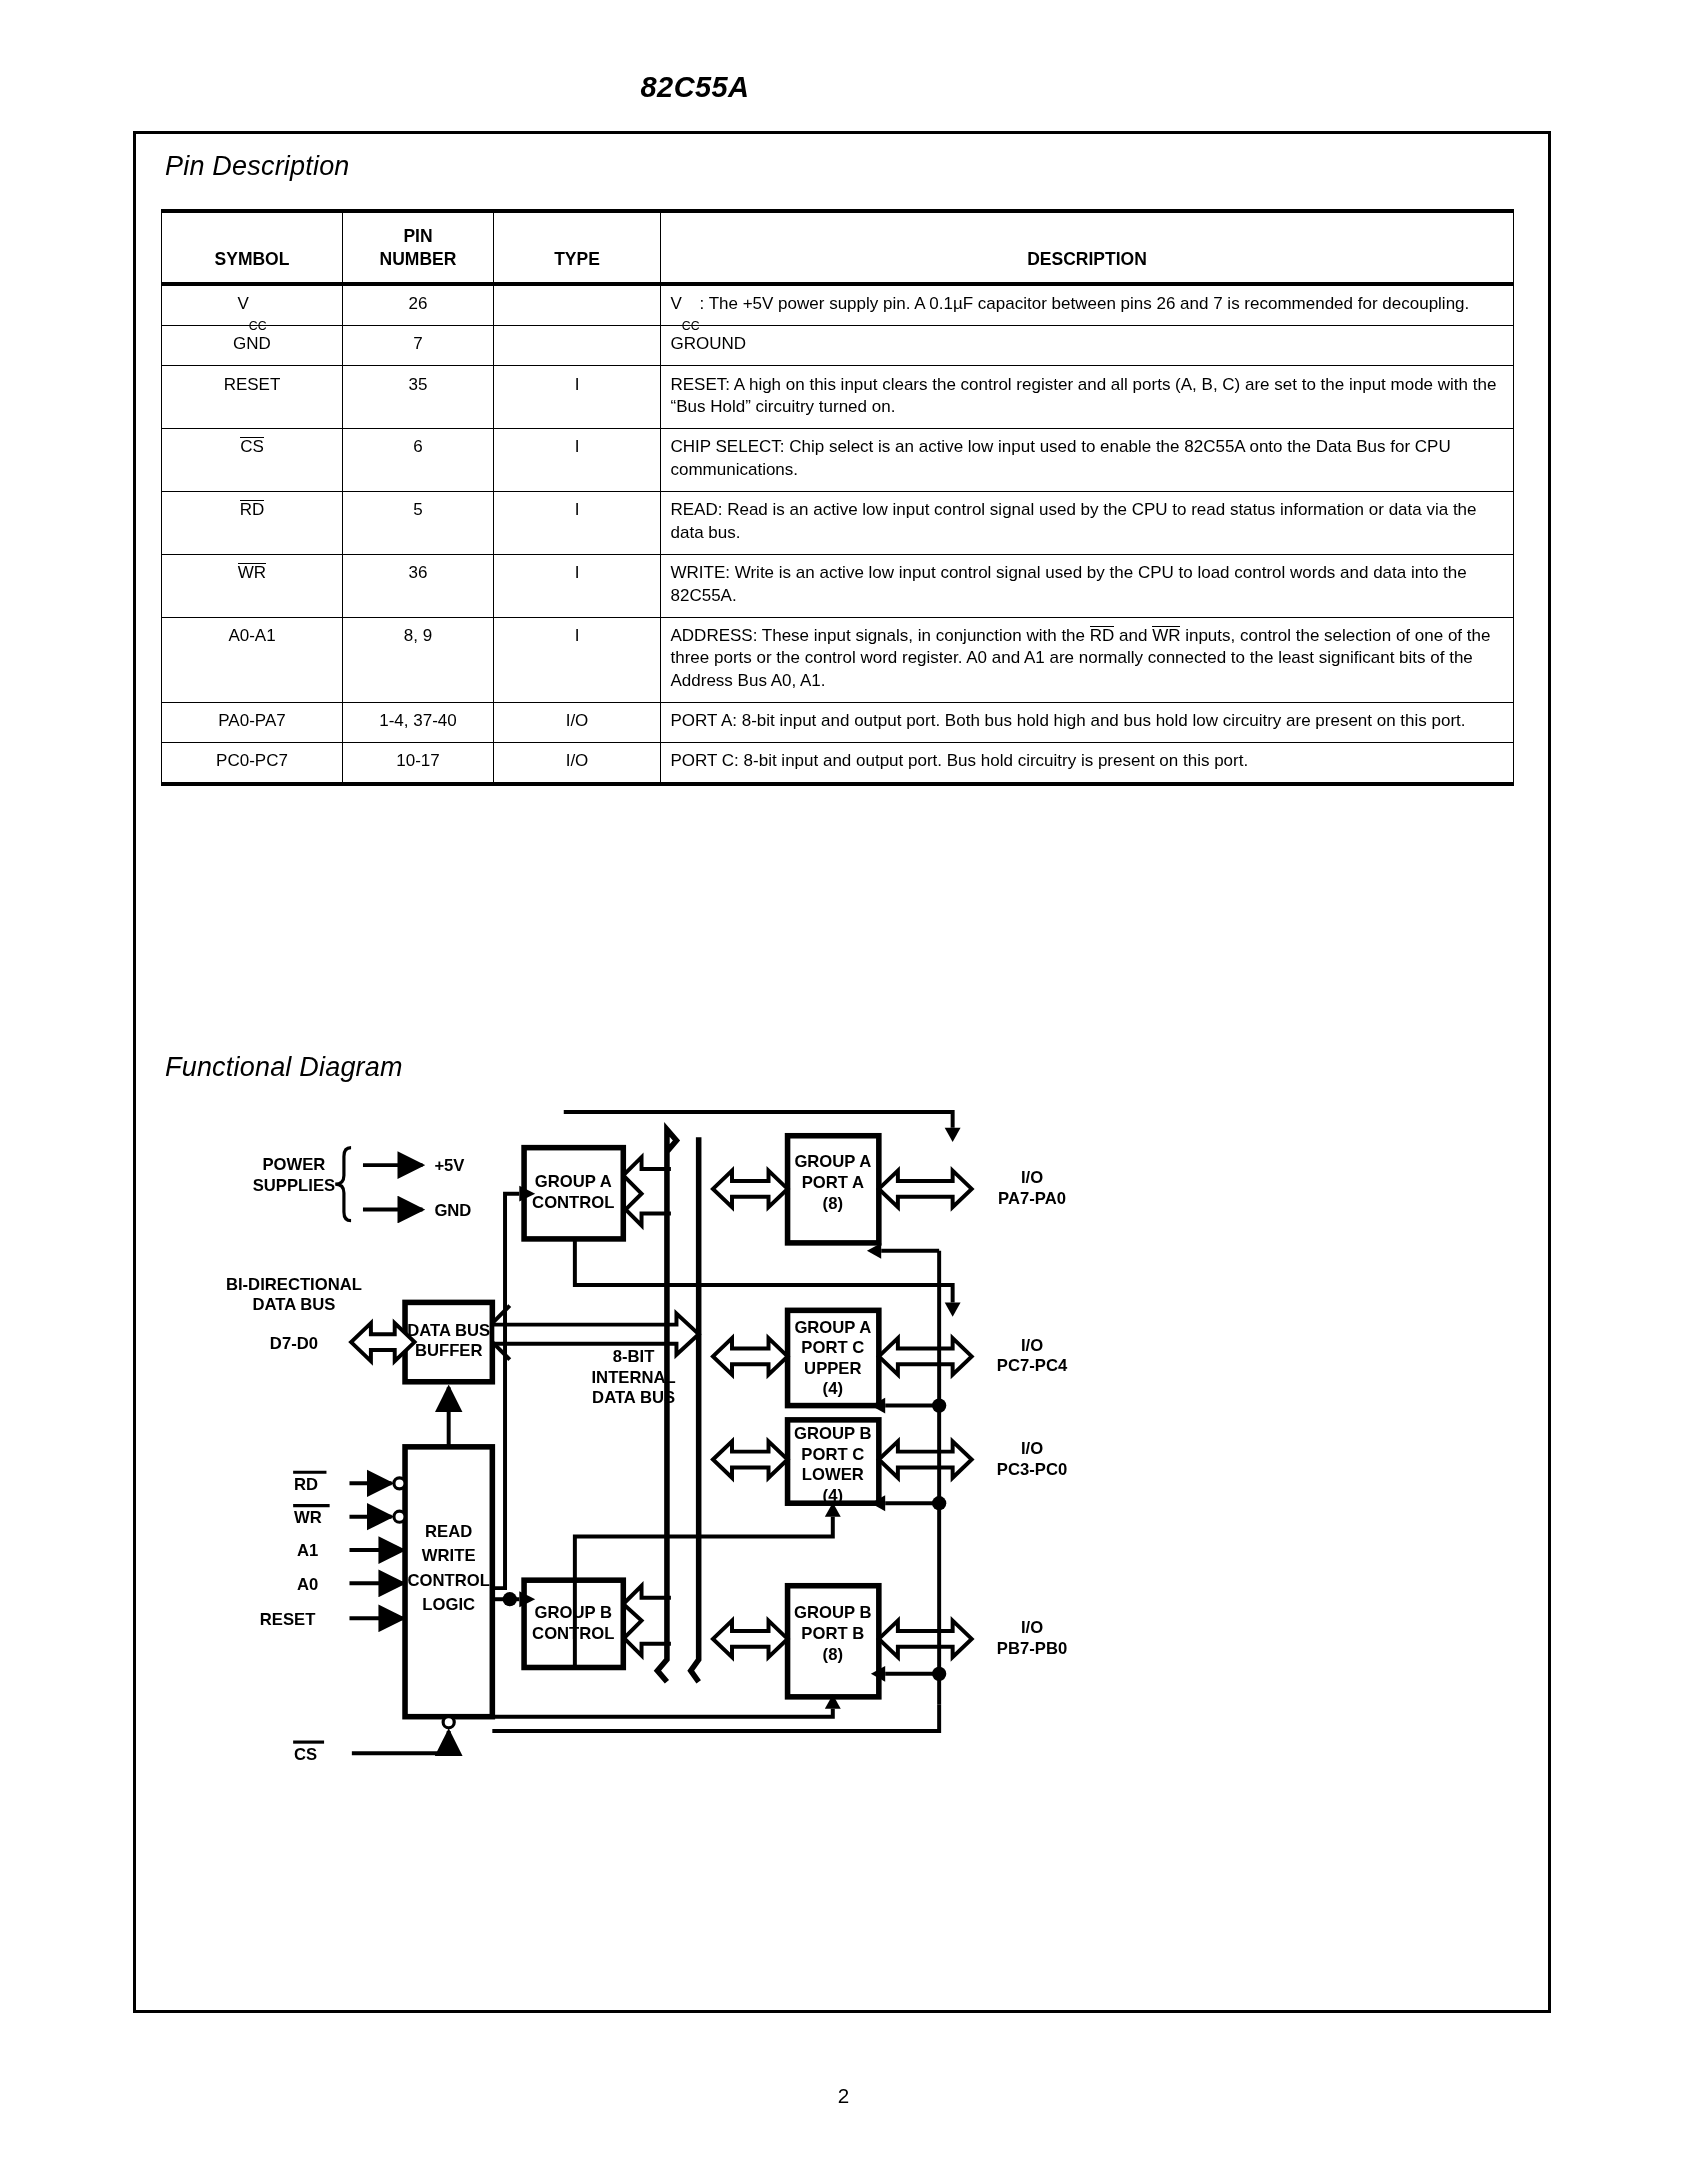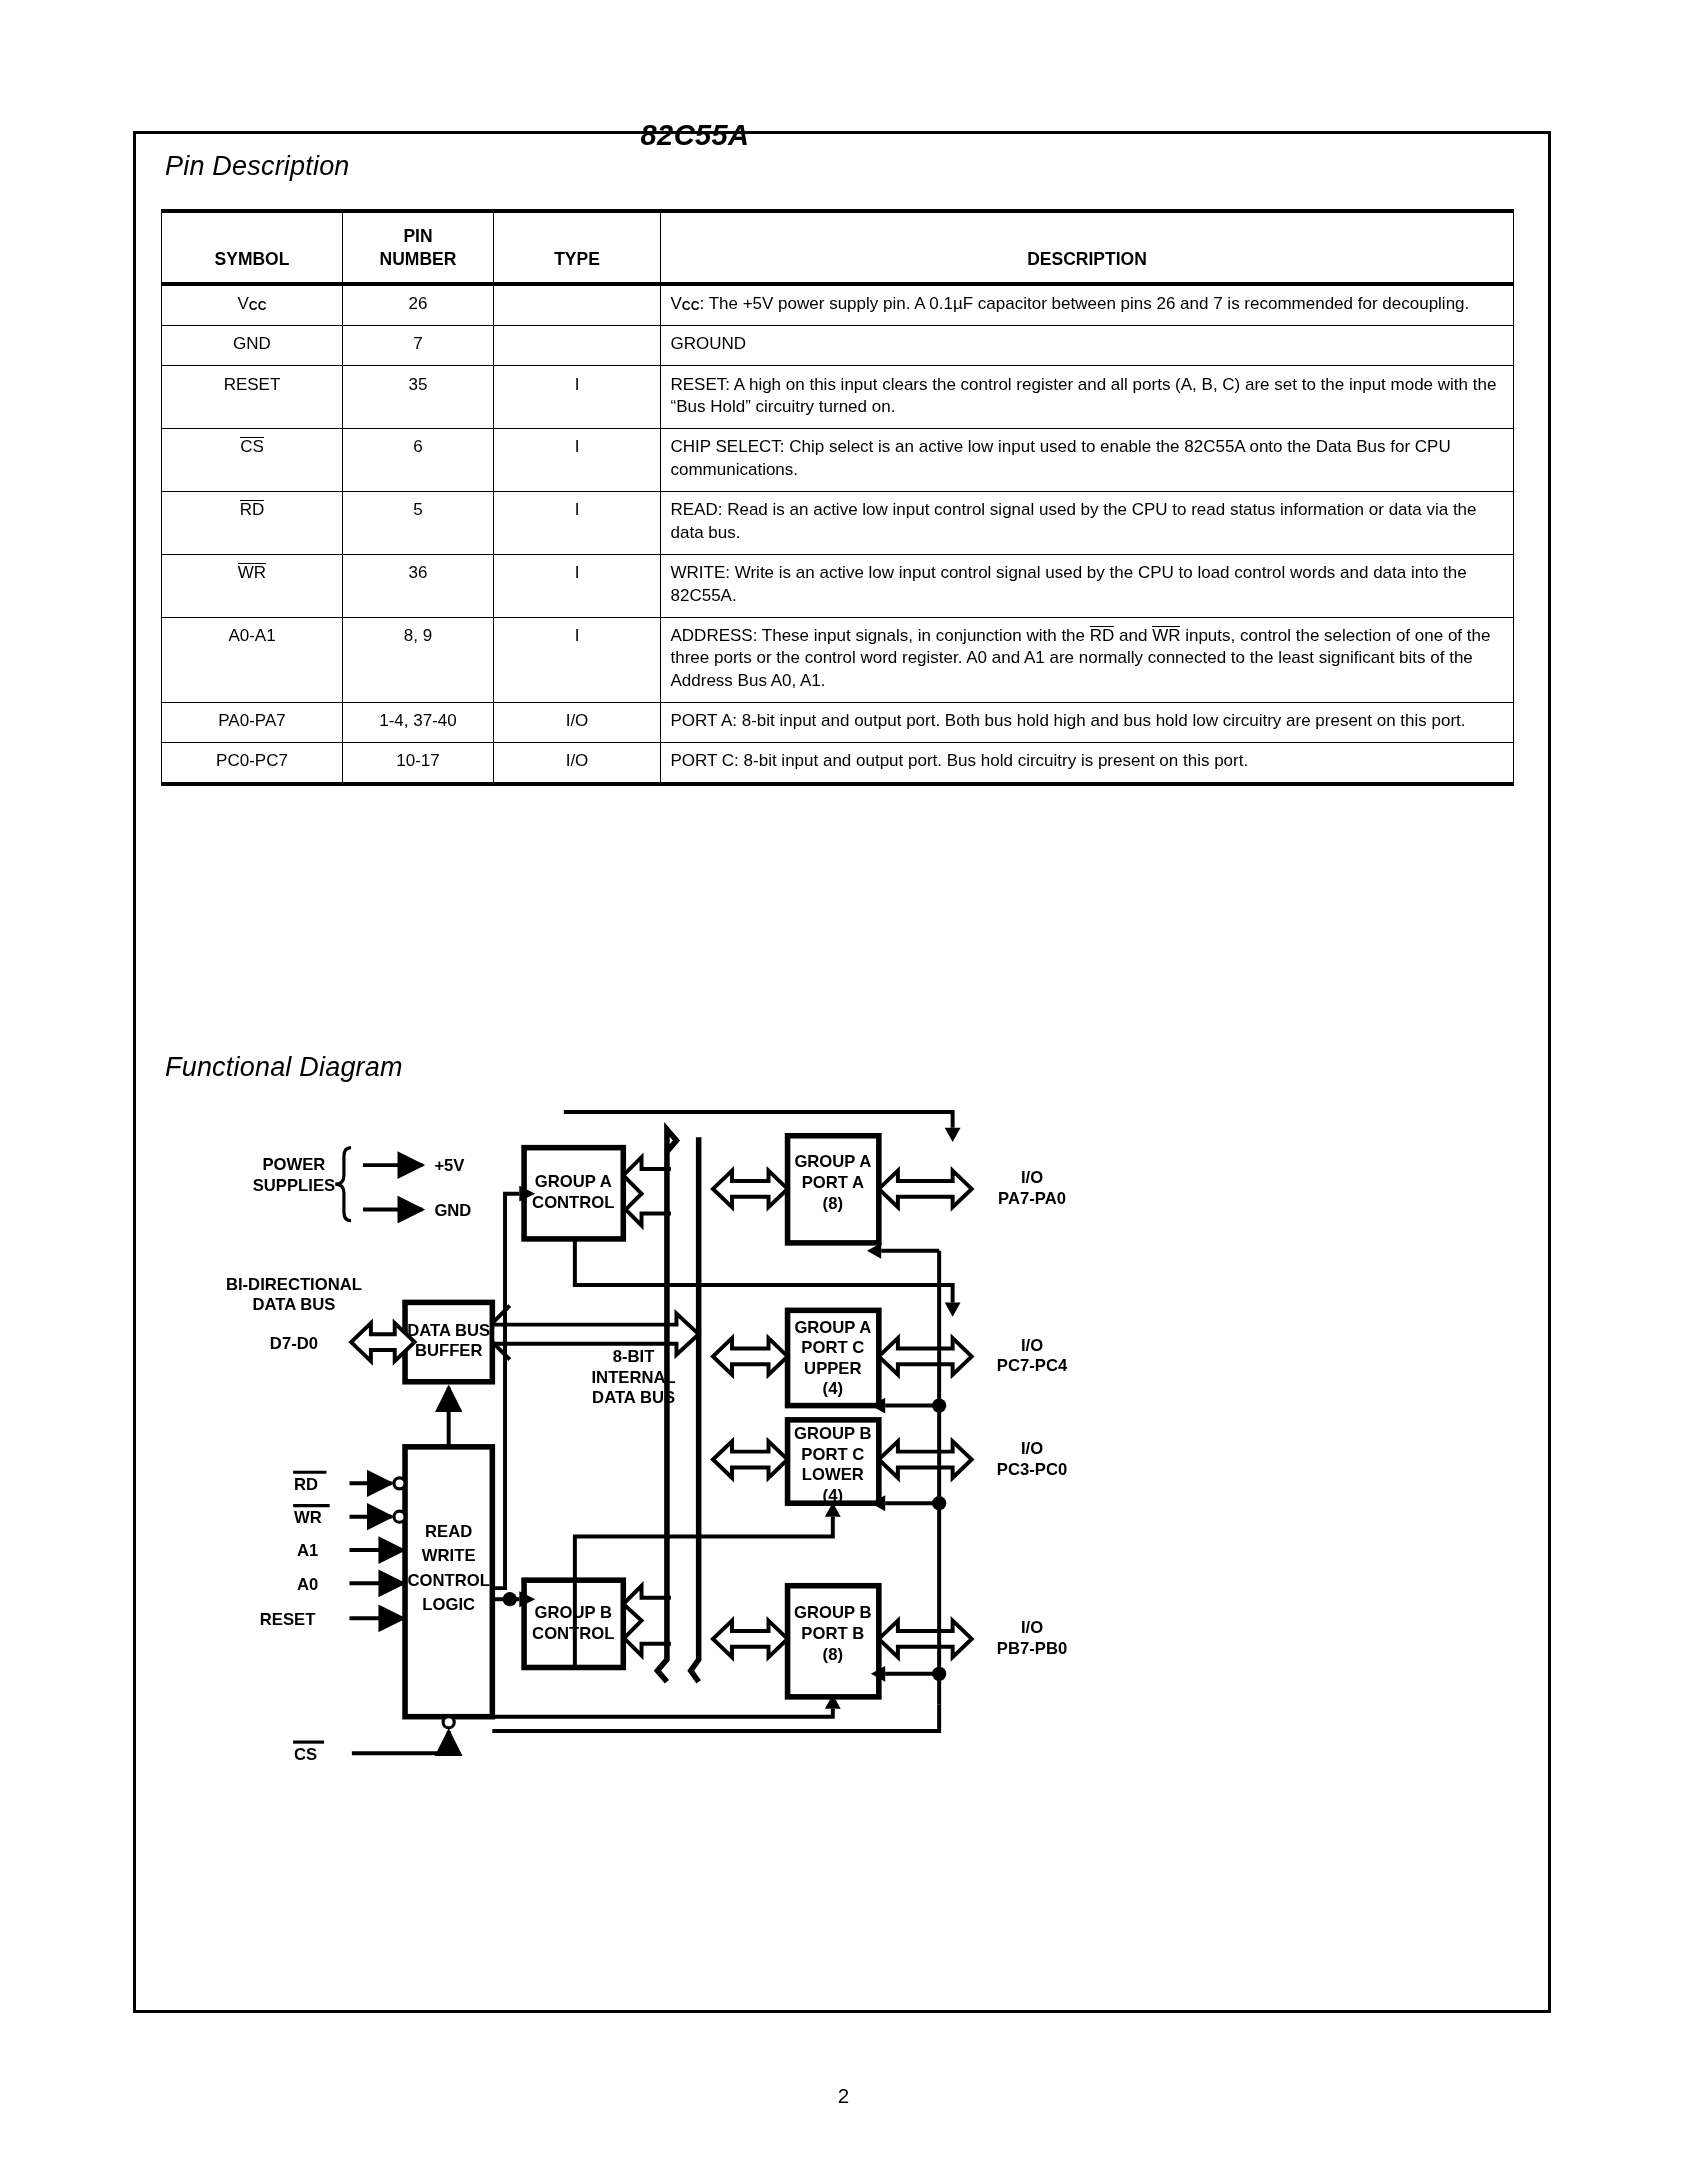"82C55A" .page-header { margin-top: 48px -> none }
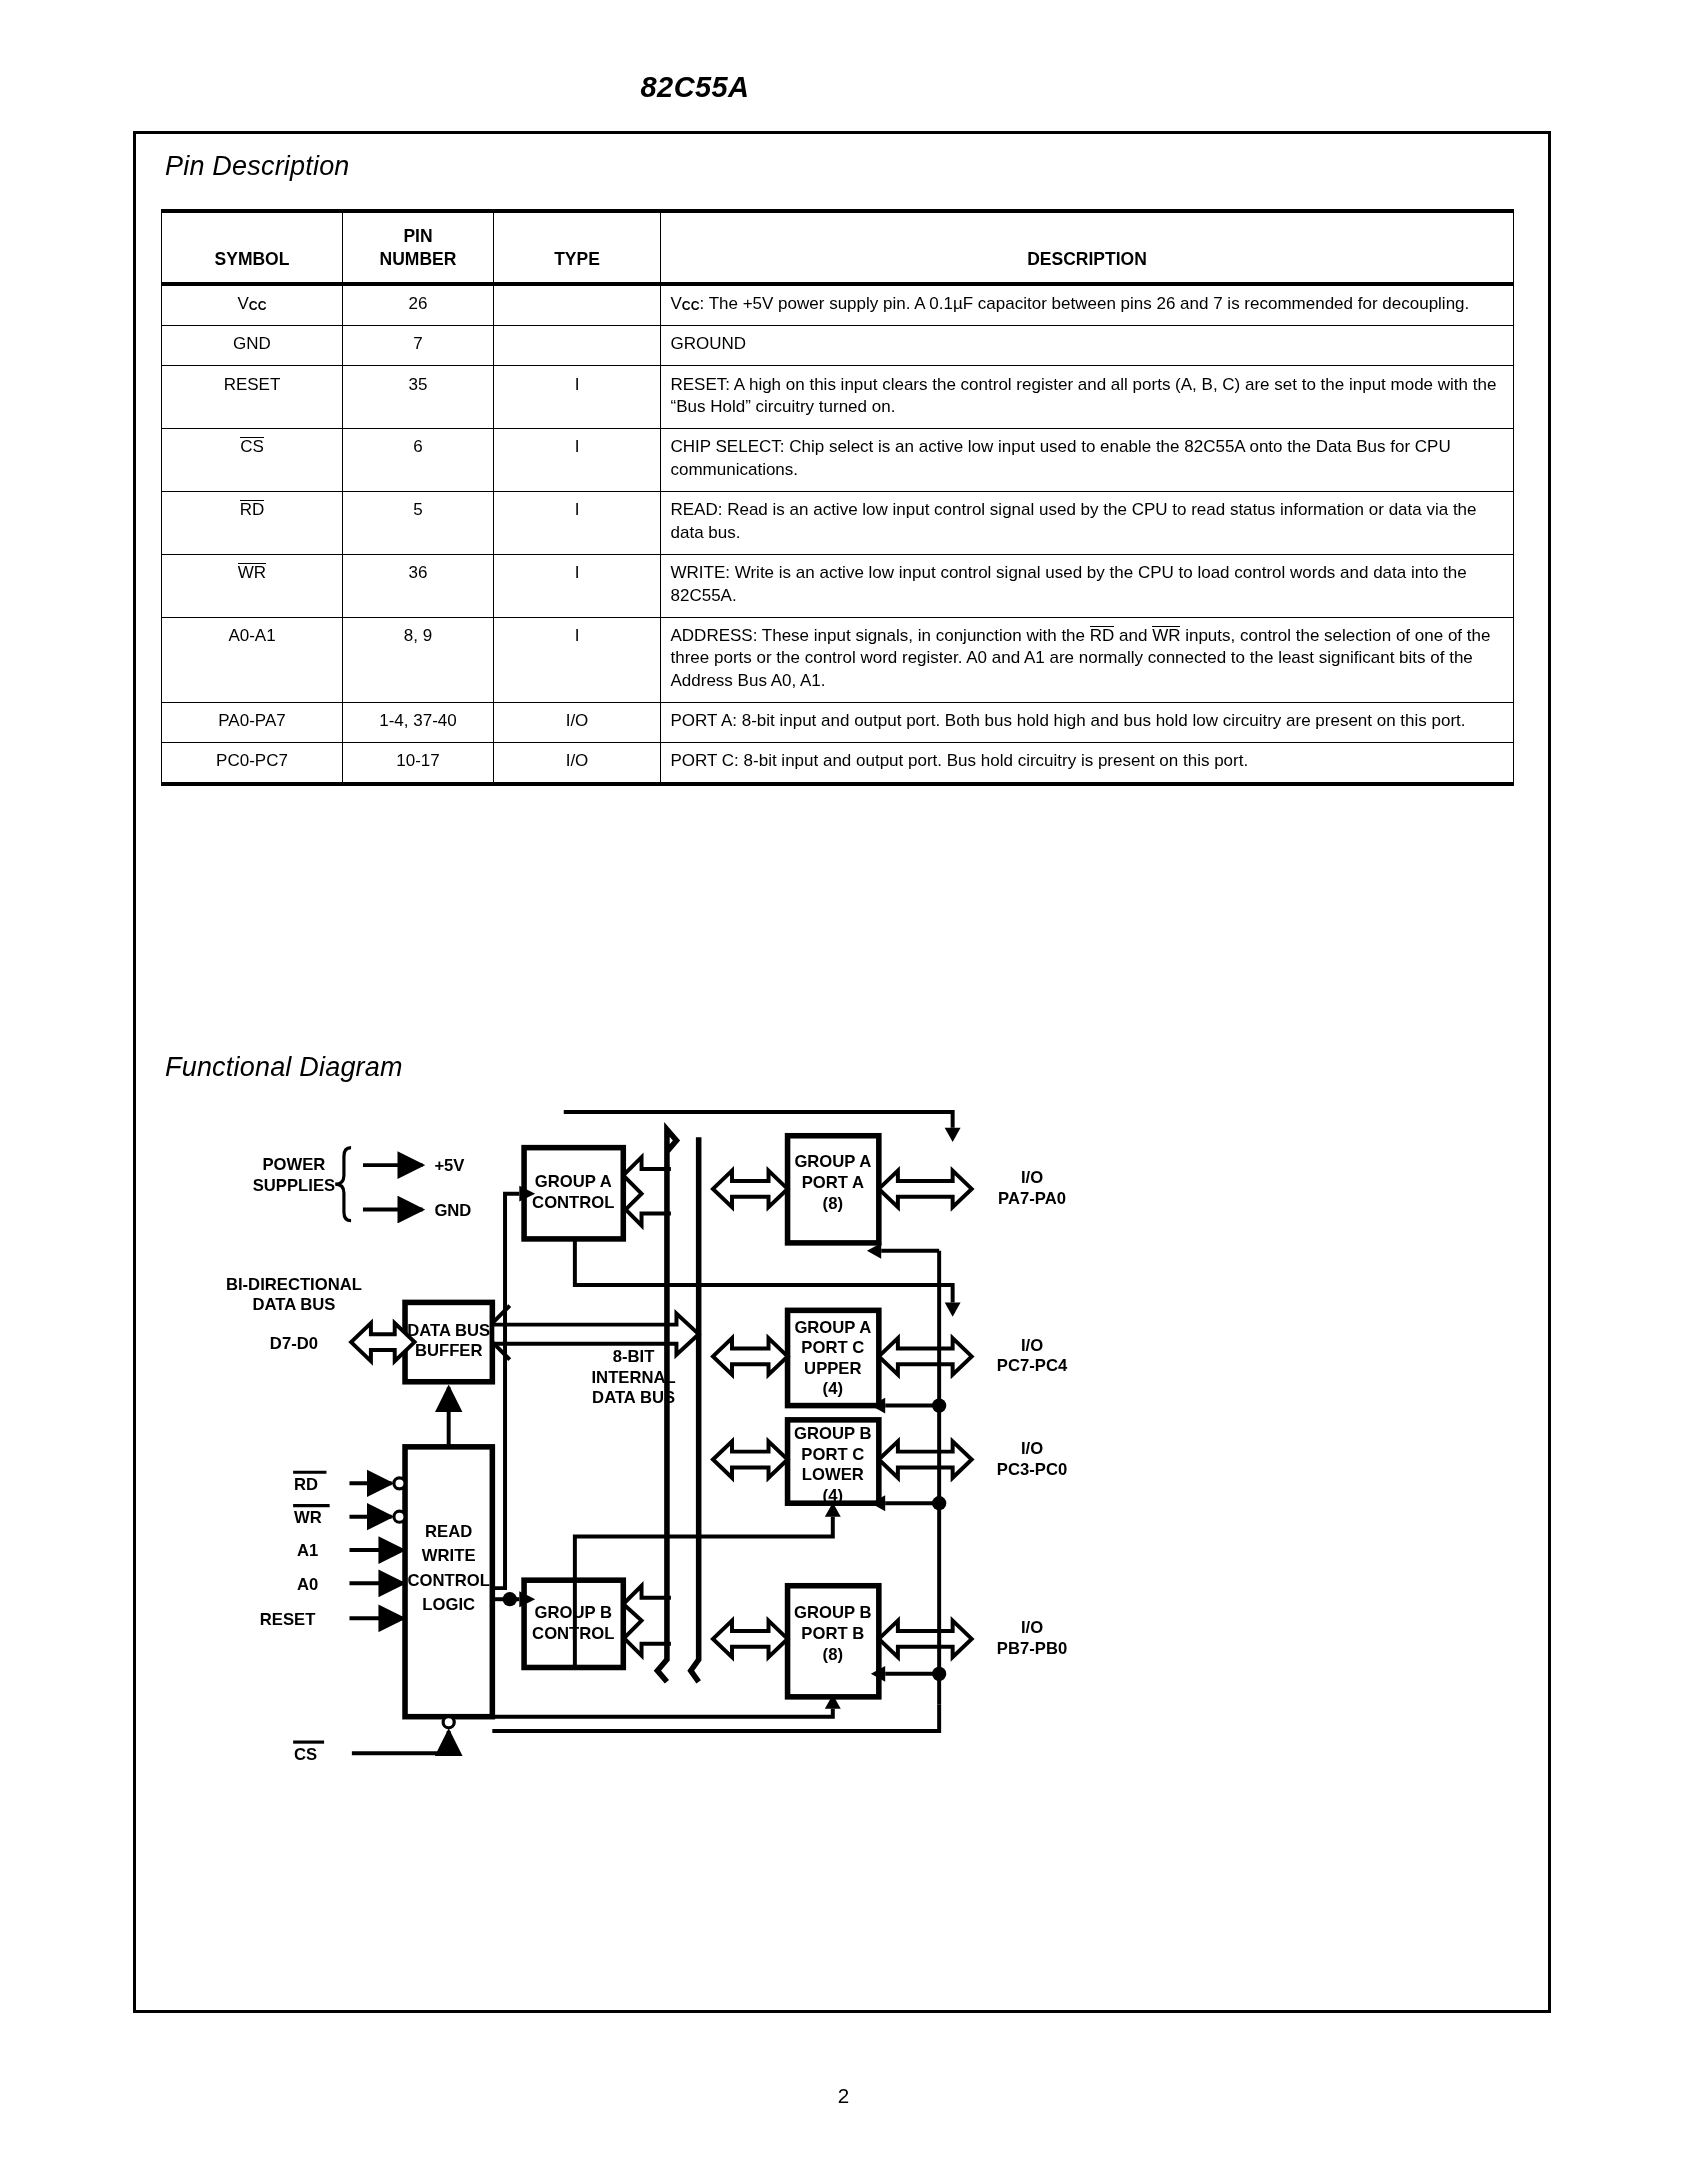"CC" sub.sub { font-weight: bold -> none; top: 1px -> 21px }
